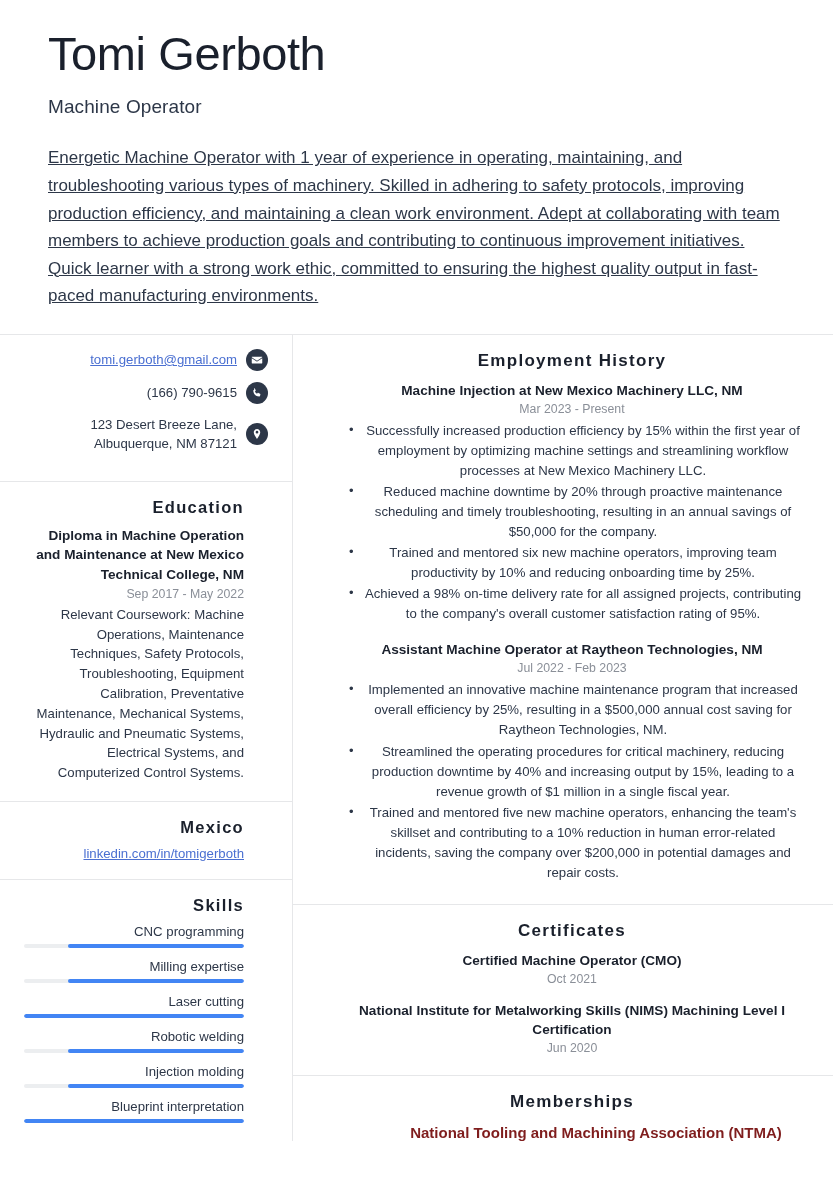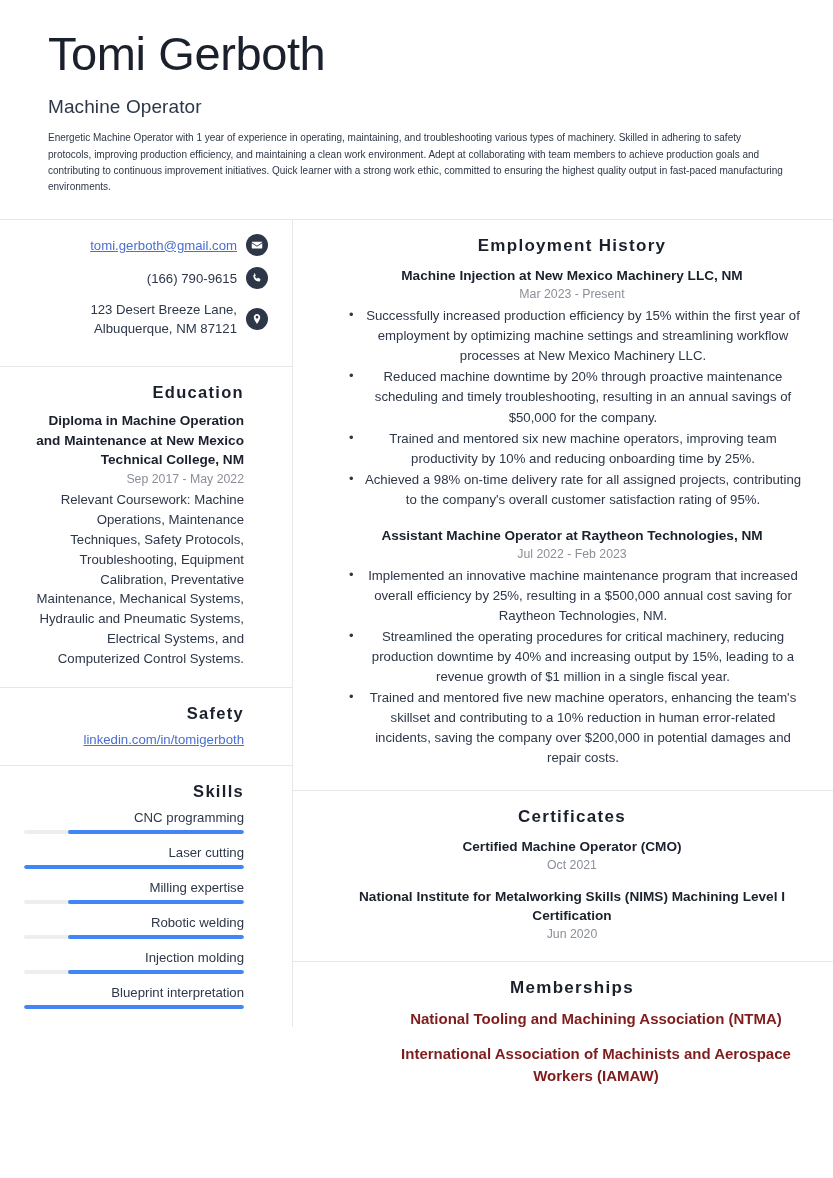"Energetic Machine Operator with 1" .summary { font-size: 10px -> 17px; margin-top: 12px -> 26px; text-decoration: none -> underline }
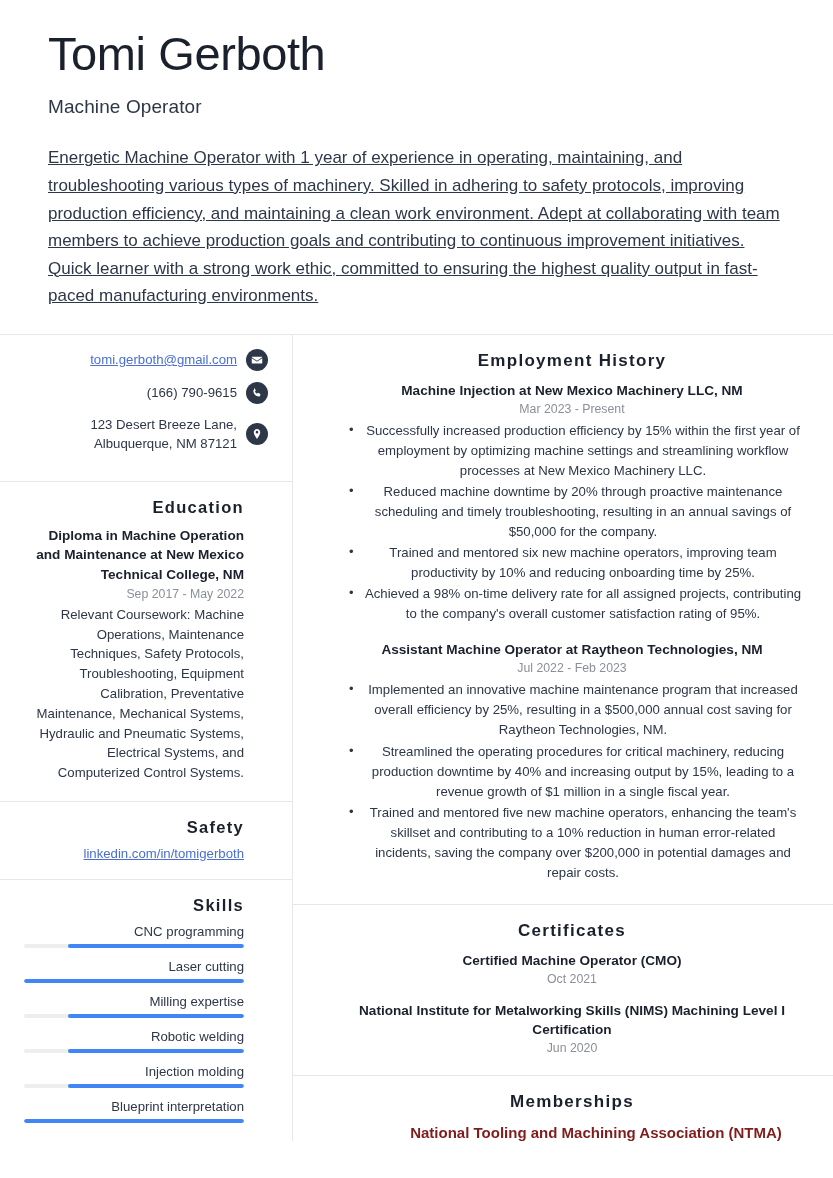"Safety" div.side-heading { text: Safety -> Mexico }
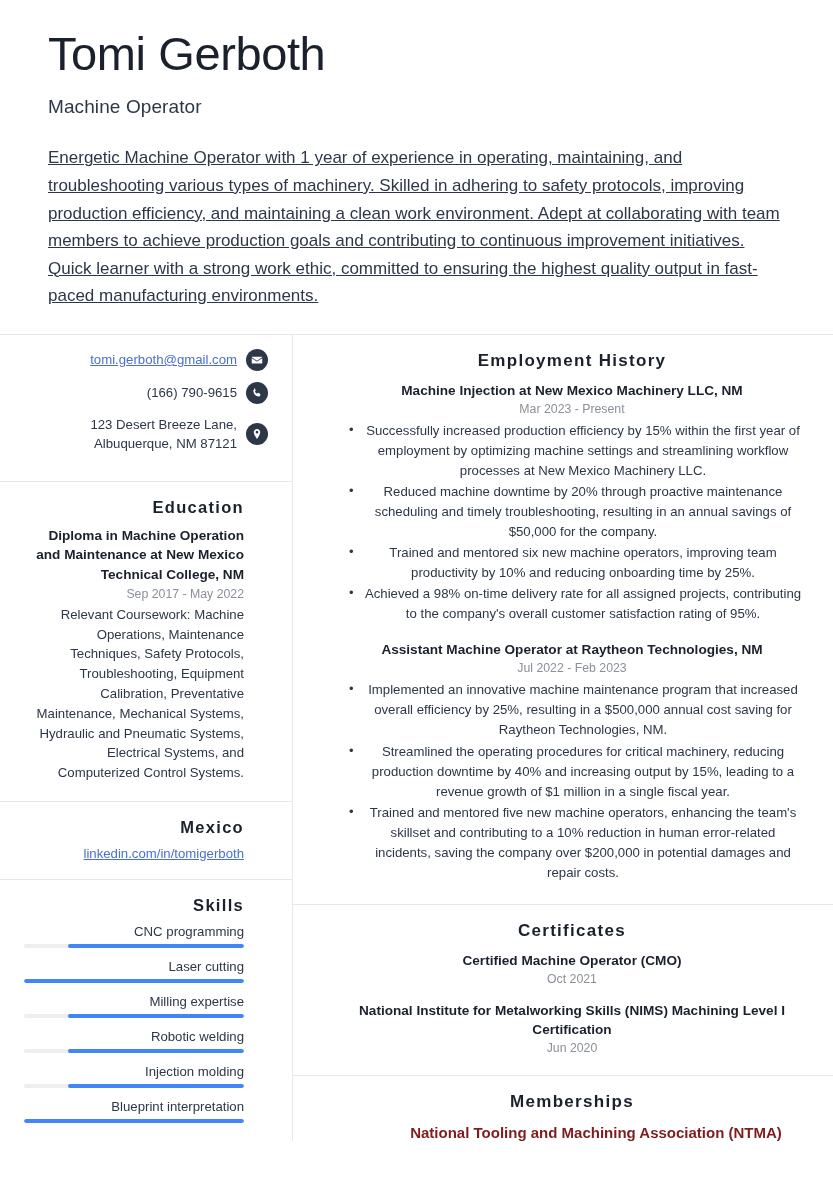"Laser cutting" div.skill { order: before "Milling expertise" -> after "Milling expertise" }
